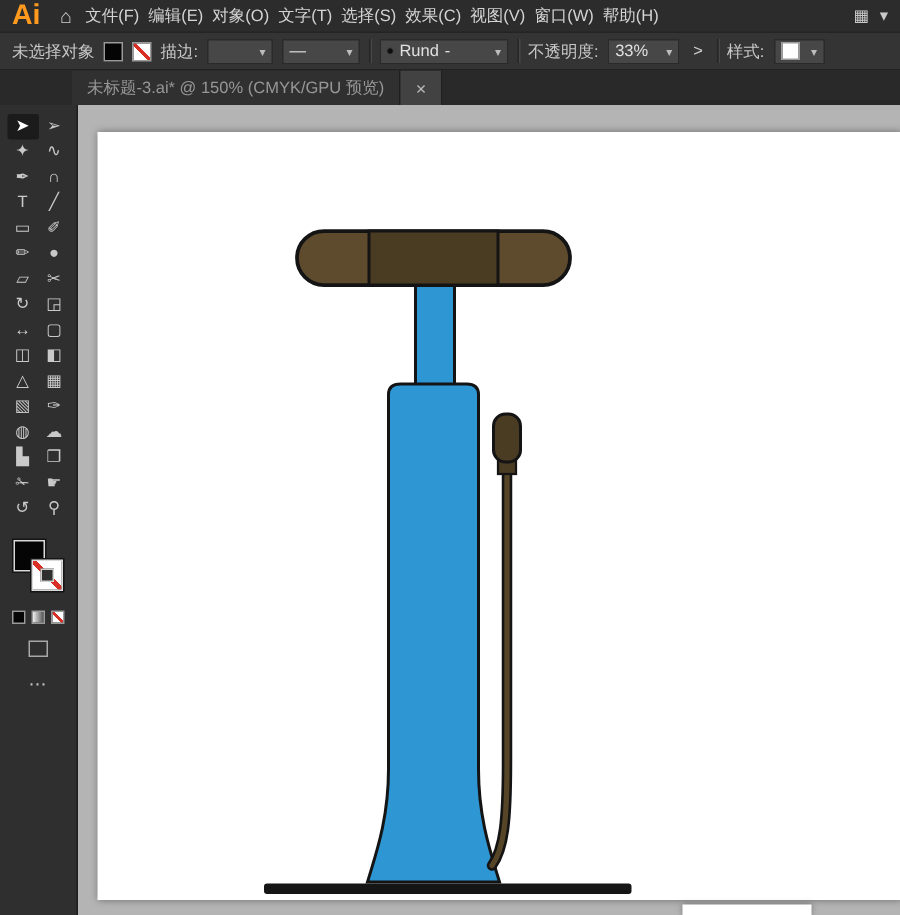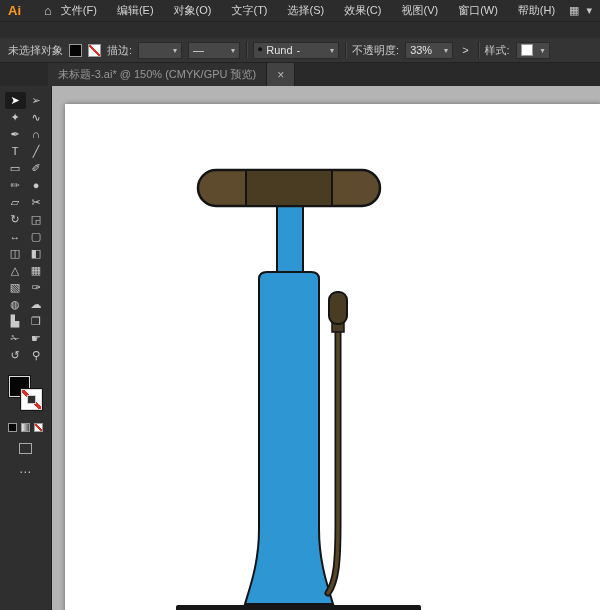"Ai" .ai-logo { font-size: 13px -> 19px; margin-right: 14px -> 4px }
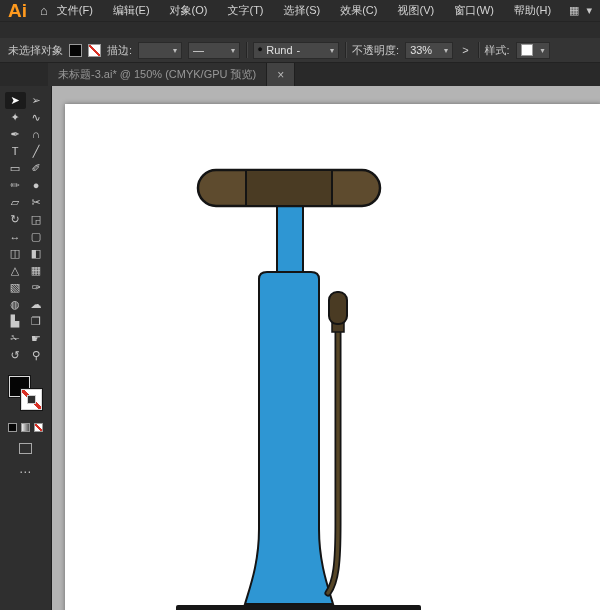"文件(F)" .menubar-items { gap: 20px -> 6px }
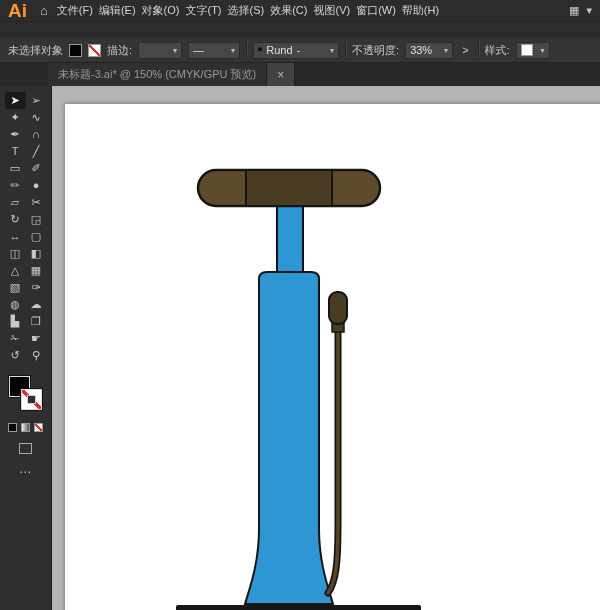"未选择对象" .controlbar { margin-top: 16px -> none }
